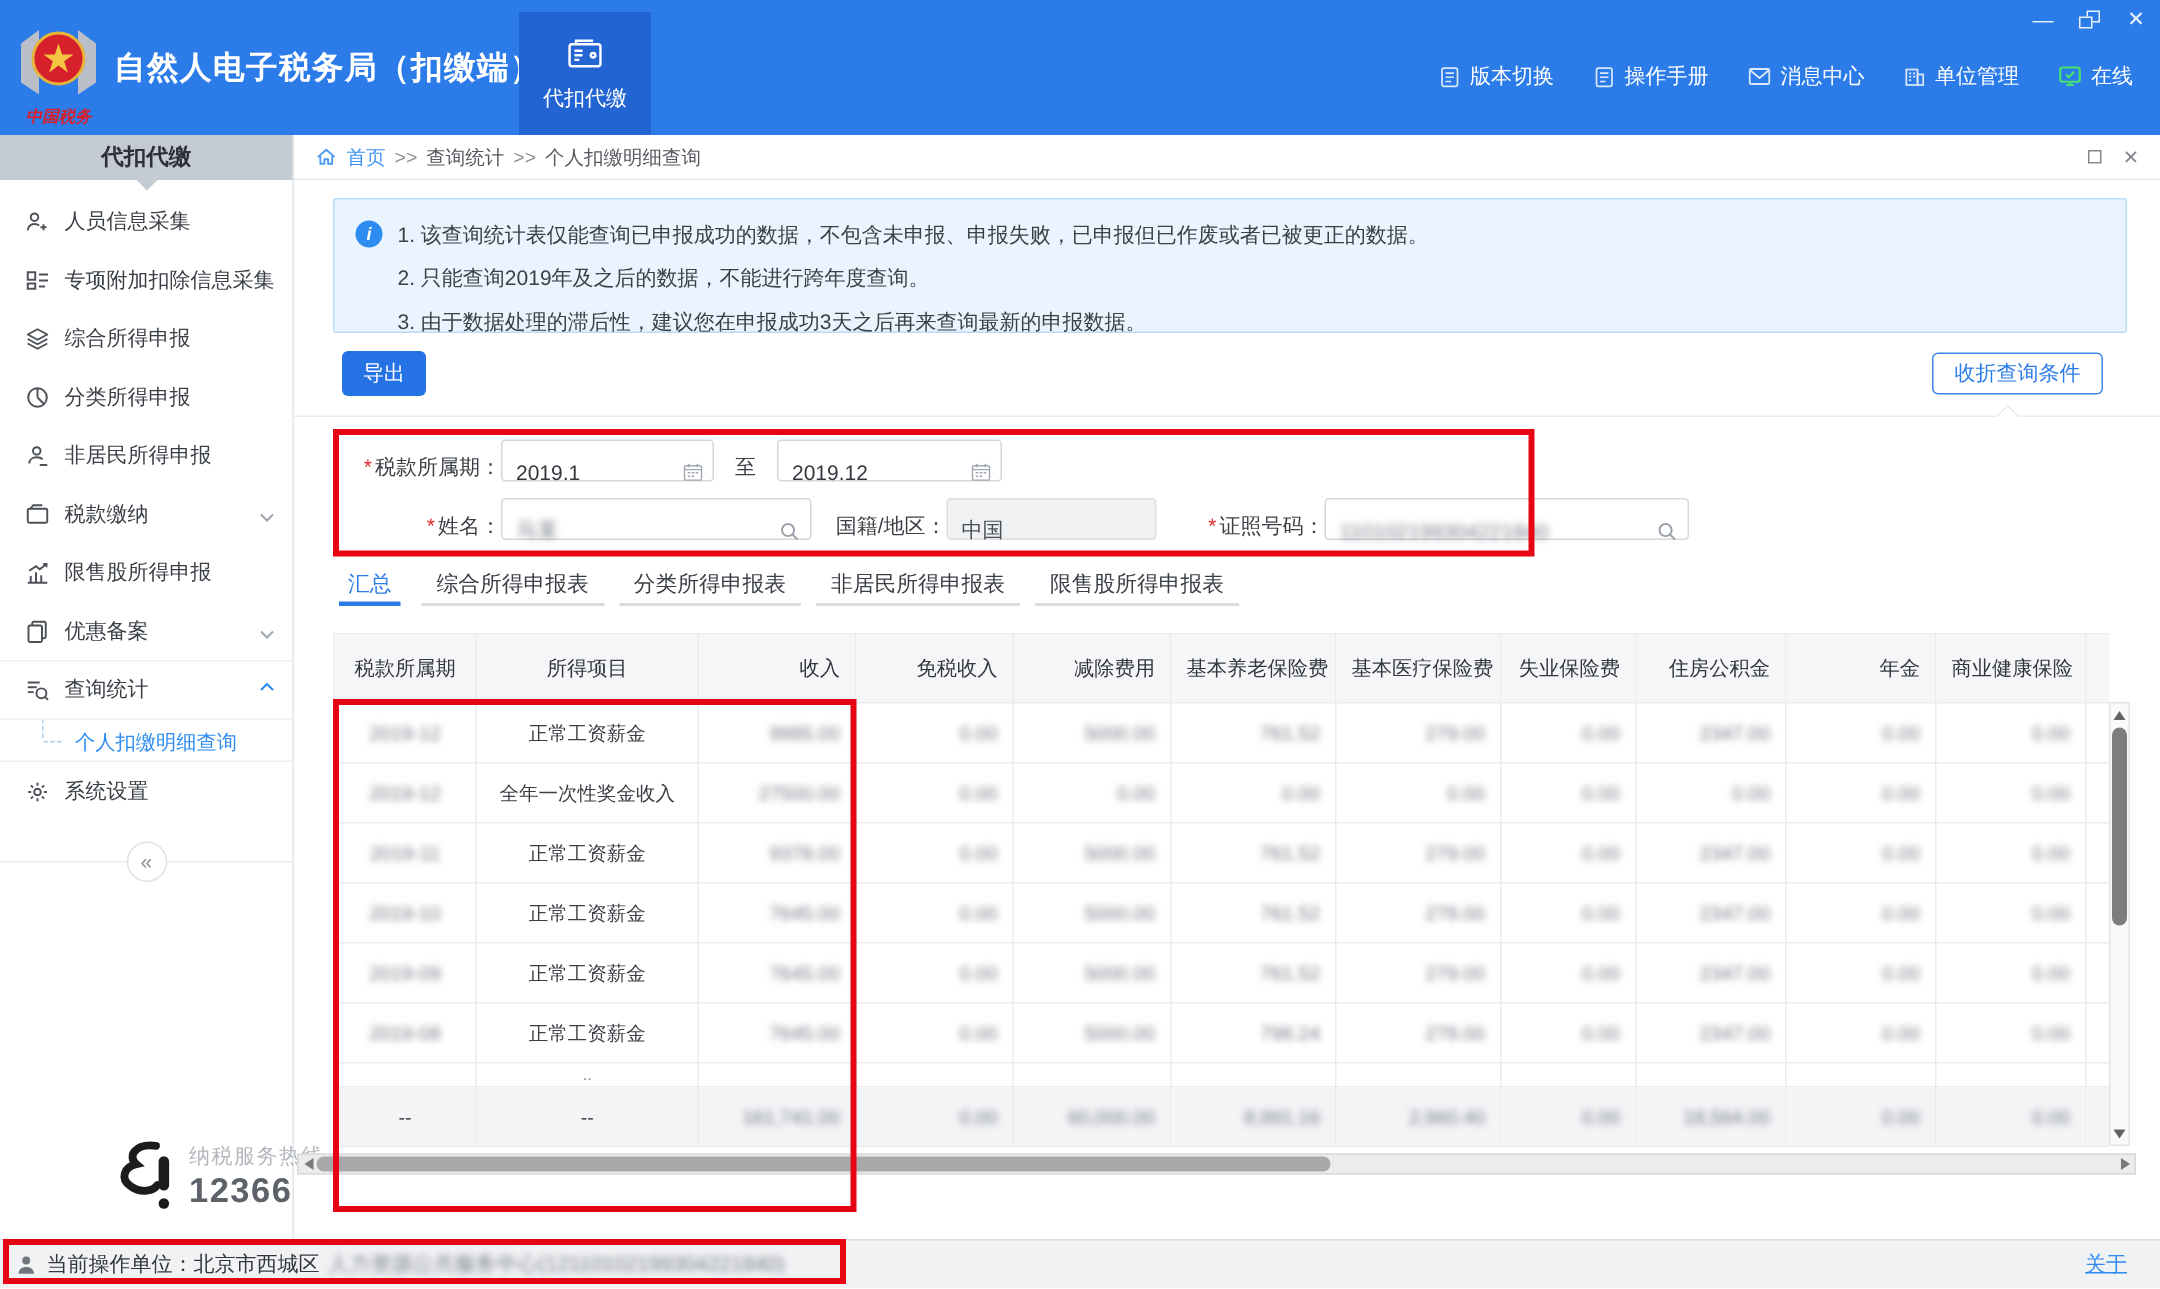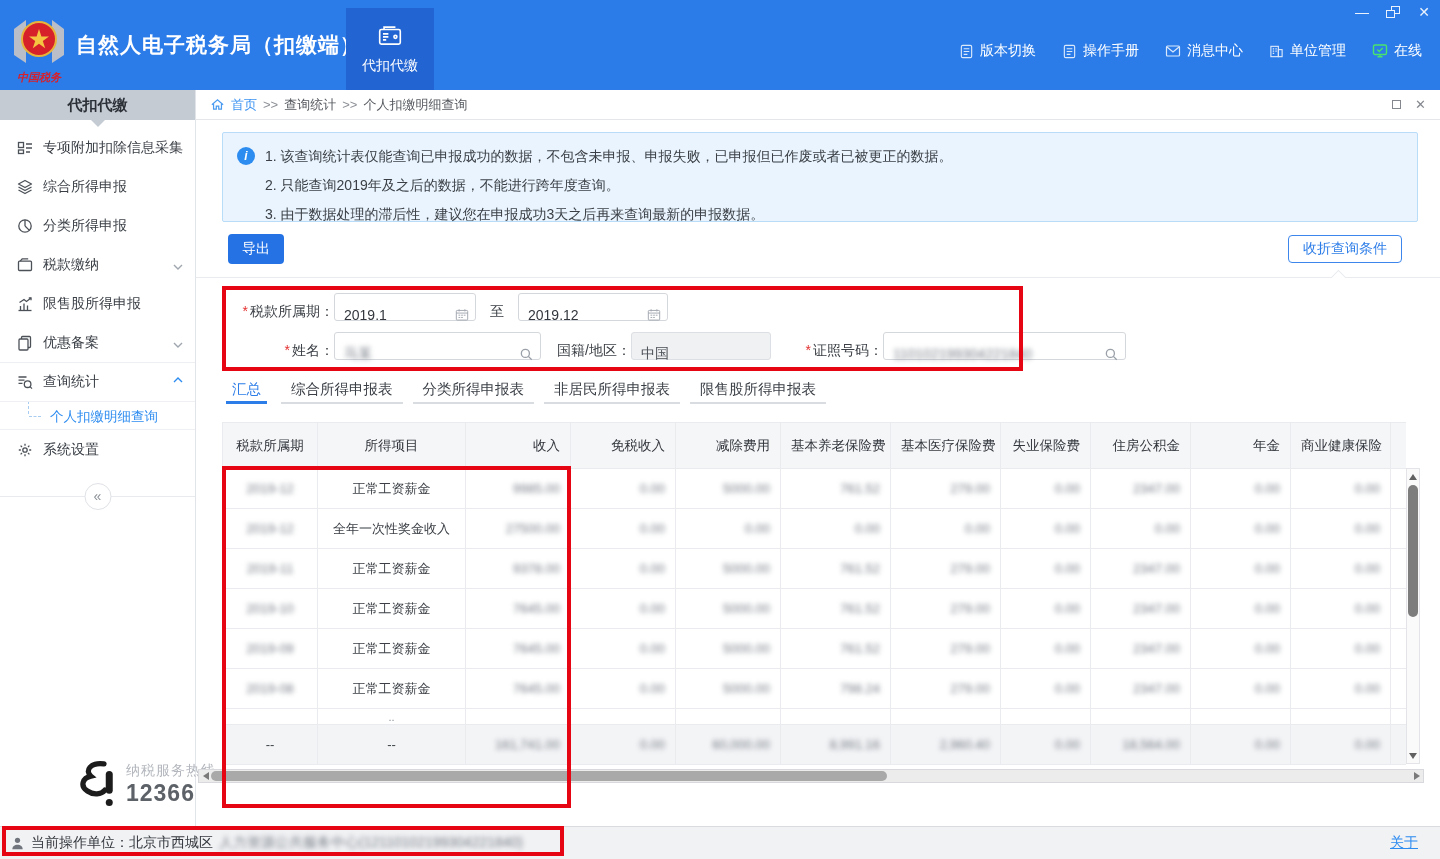"人员信息采集" div.nav-item { html: none -> <div> <span> <svg> <circle></circle> <path></path> <path></path> </svg> </span> <span>人员信息采集</span> </div> }
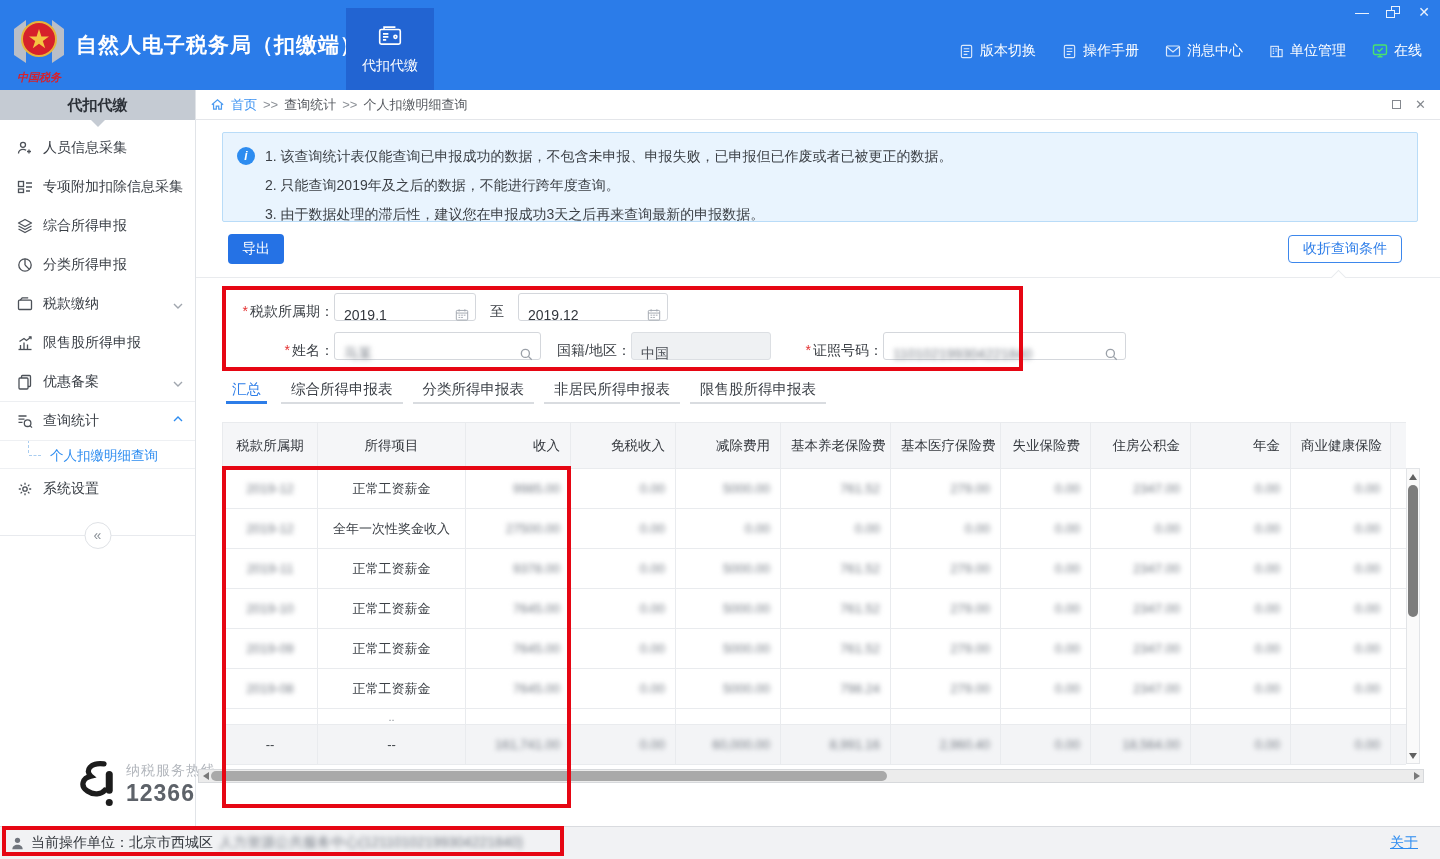"非居民所得申报" div.nav-item { html: none -> <div> <span> <svg> <circle></circle> <path></path> <path></path> </svg> </span> <span>非居民所得申报</span> </div> }
